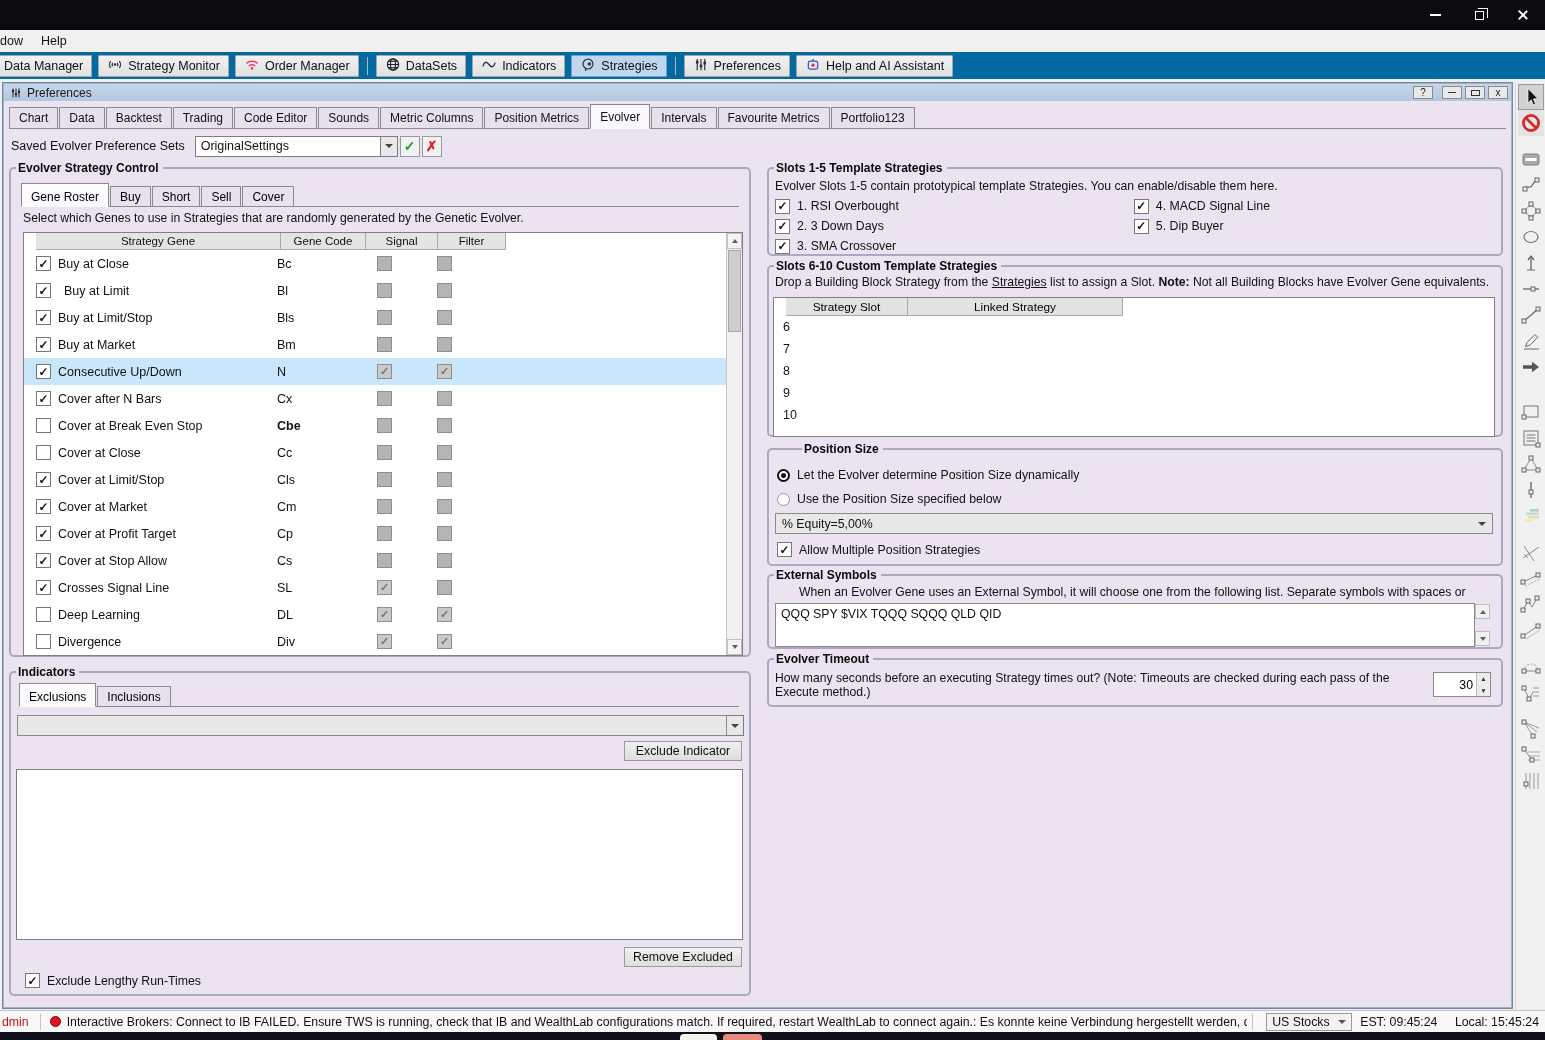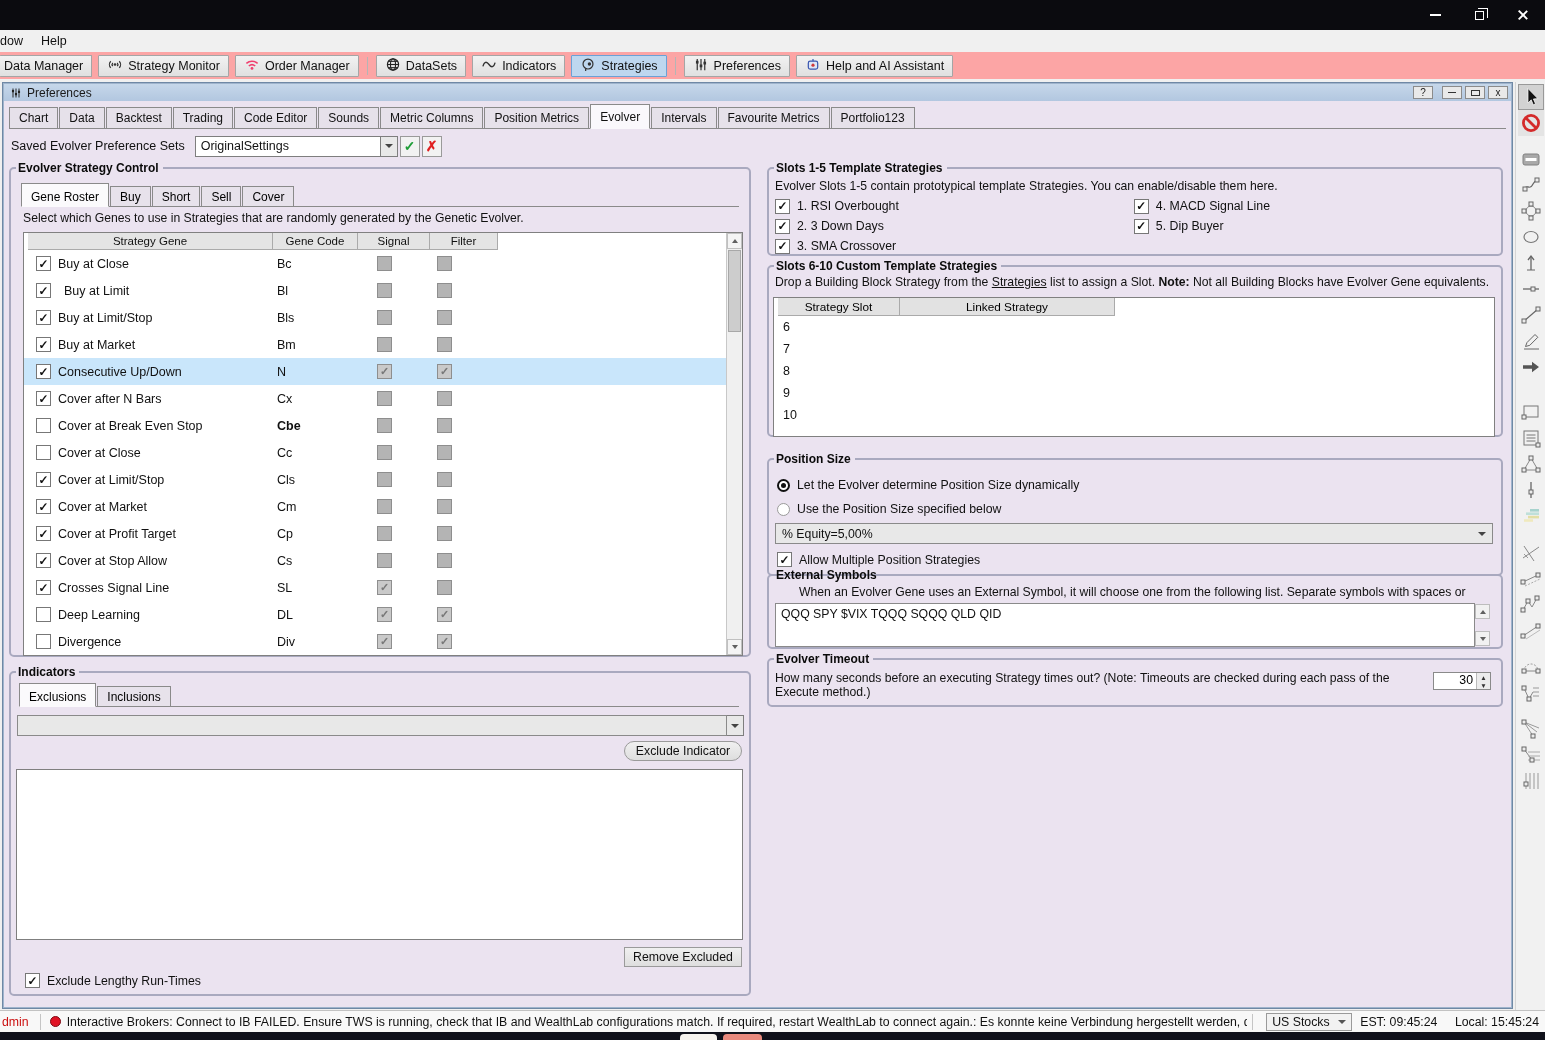"Data Manager" #toolbar { background: #fca5a5 -> #0369a1 }
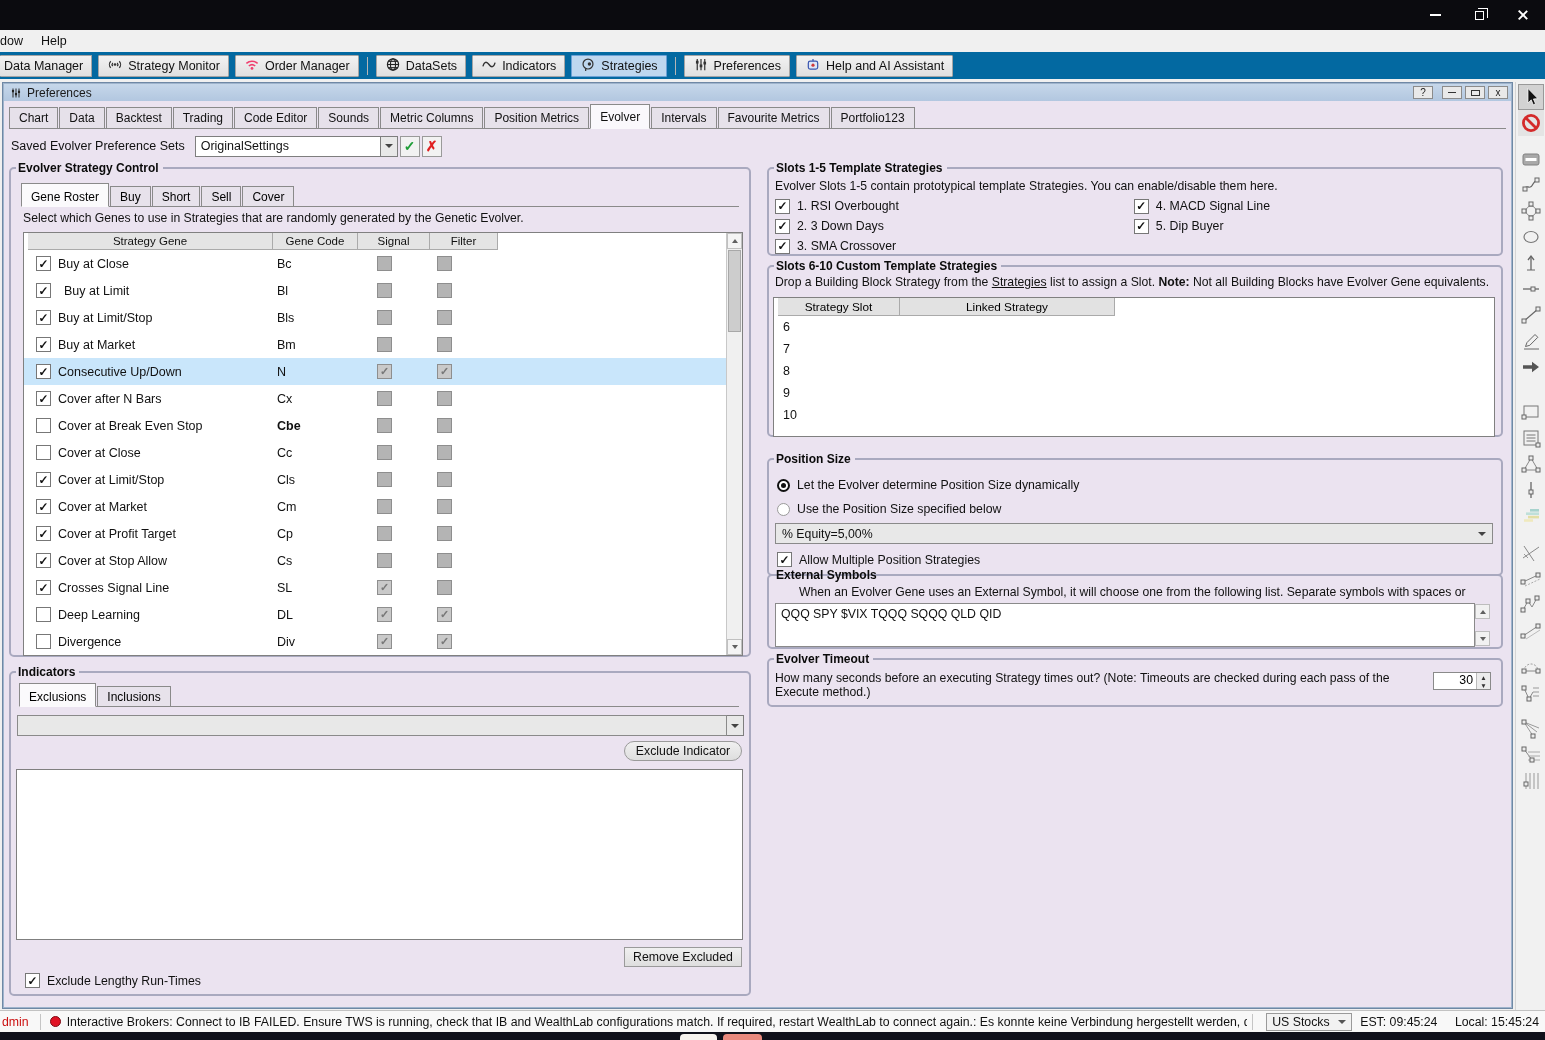"Strategy Gene" .gt-header { left: 4px -> 12px }
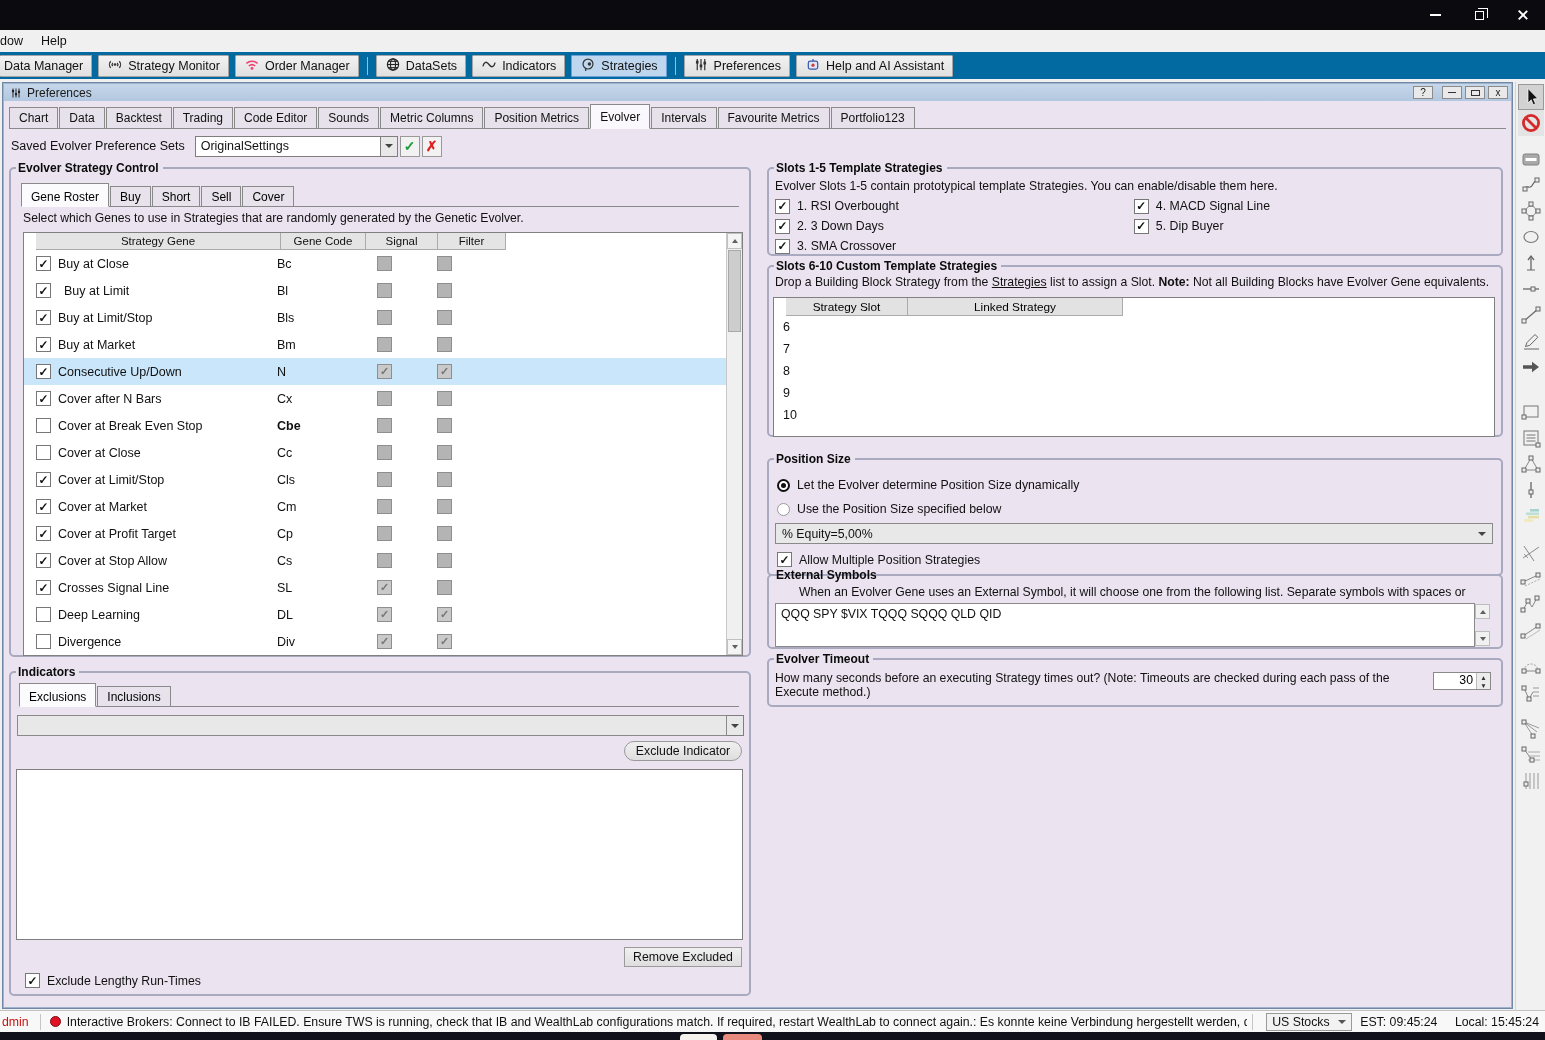"Position Size" fieldset.group { padding-left: none -> 28px; top: 369px -> 359px }
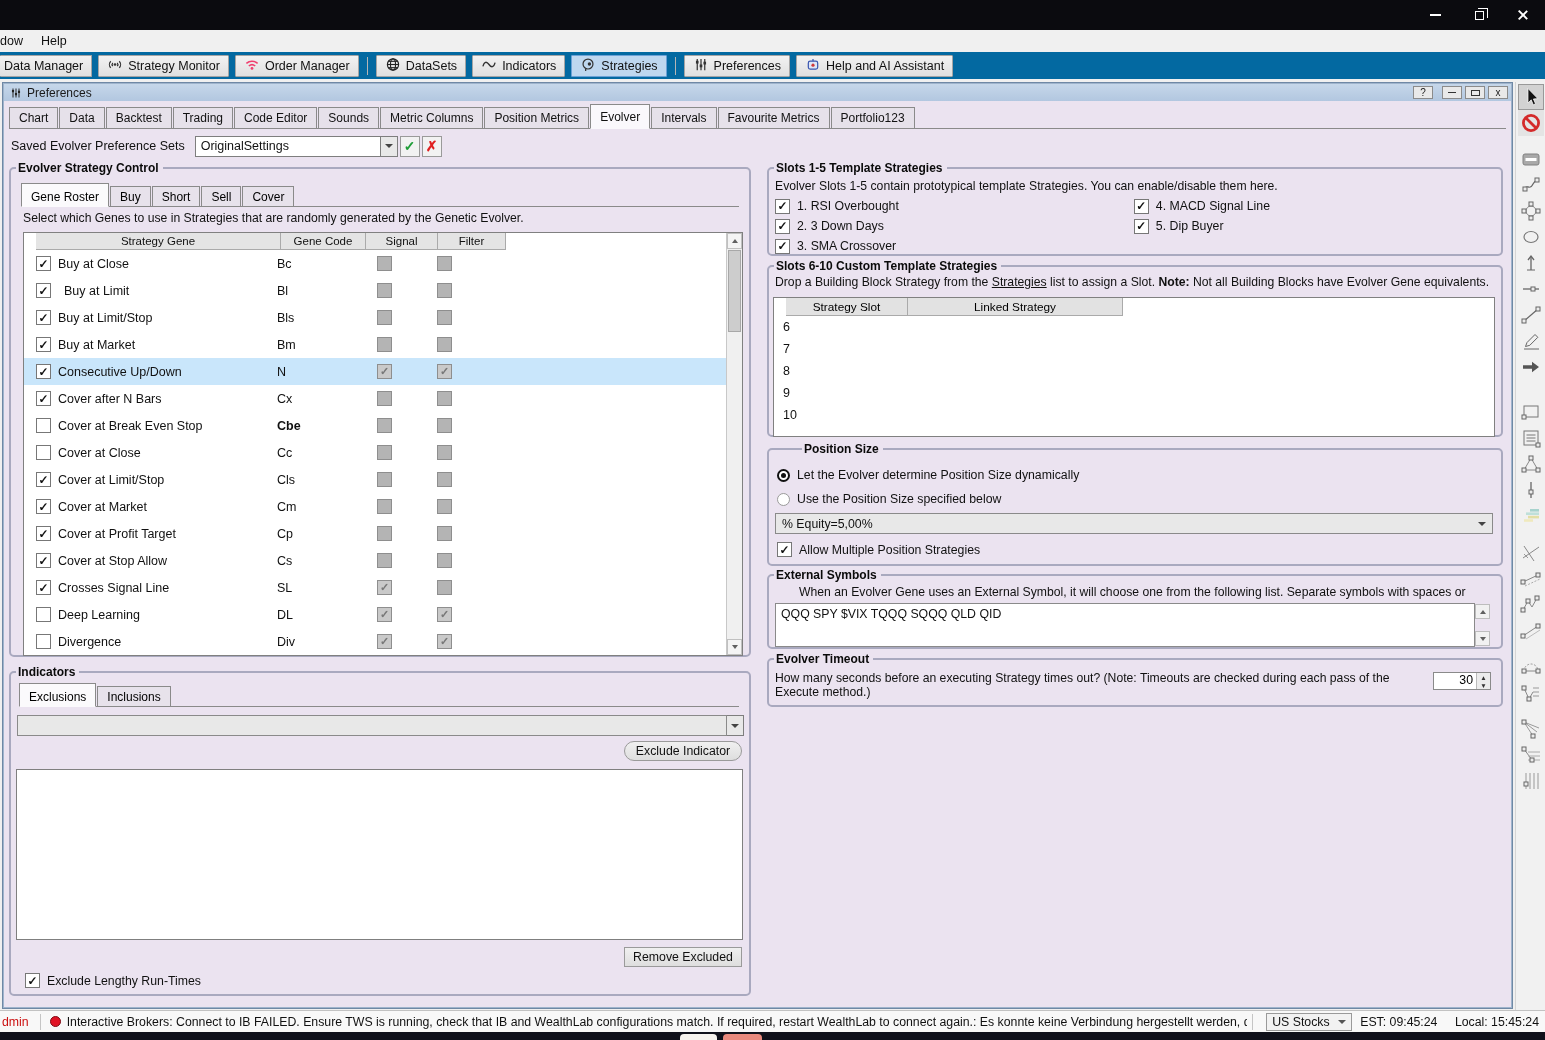"30" .spinner { align-items: flex-start -> center; height: 18px -> 25px }
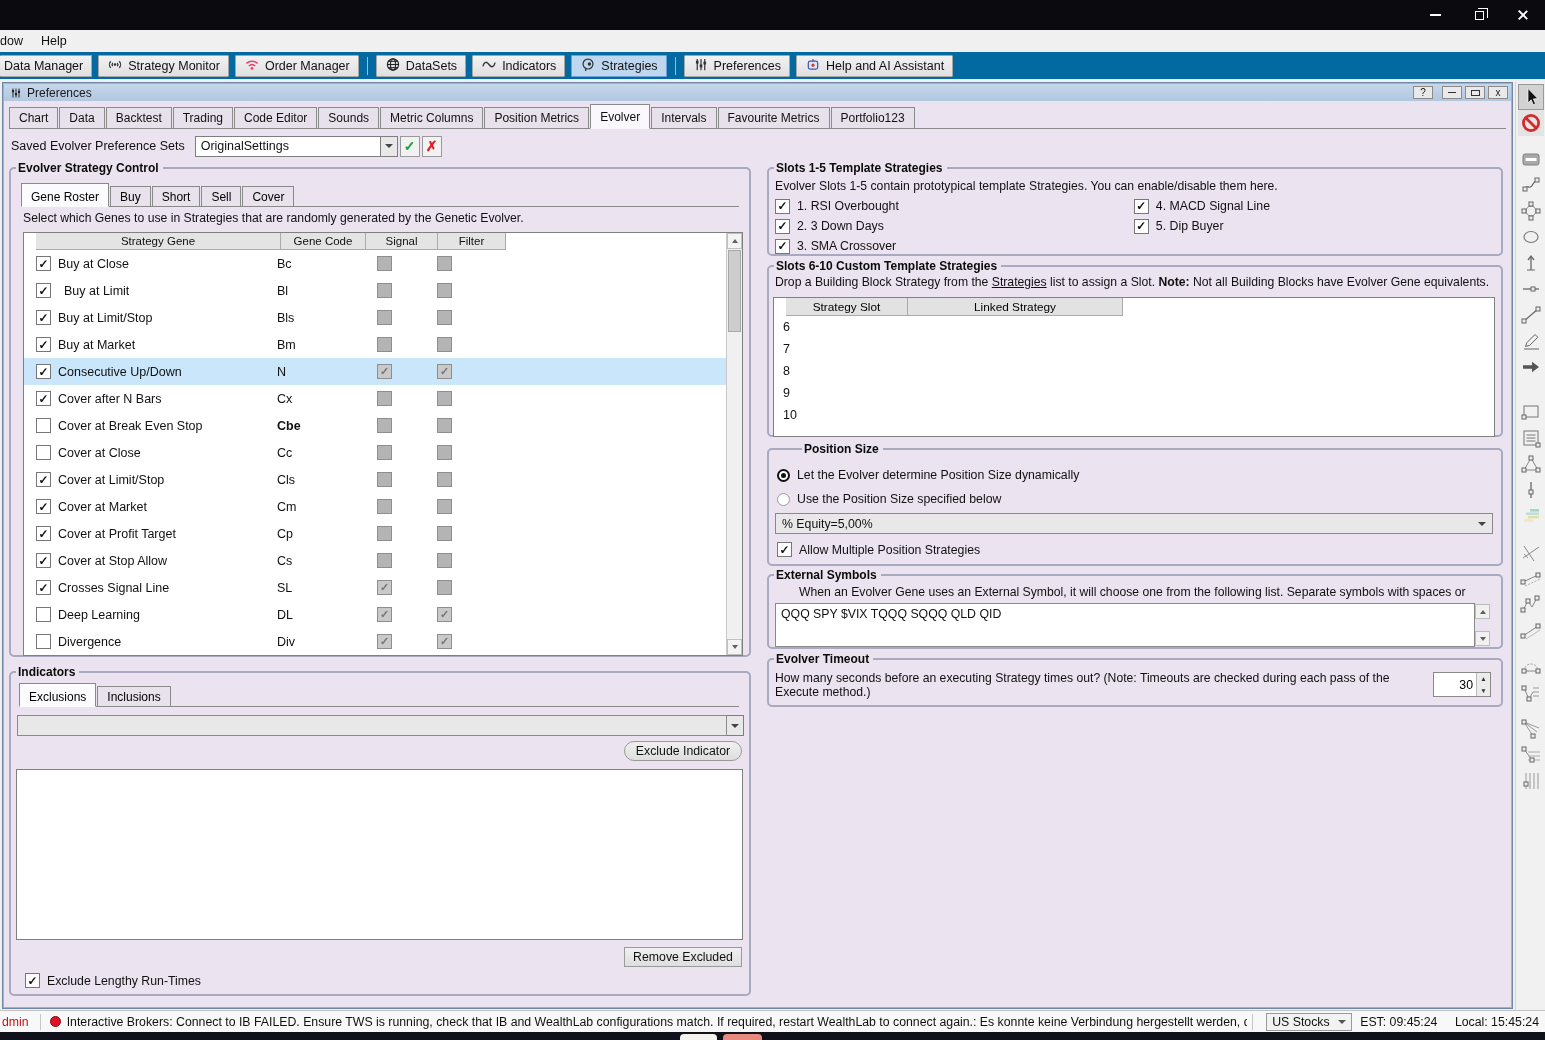"Exclude Indicator" div.pushbtn { border-radius: 10px -> none }
